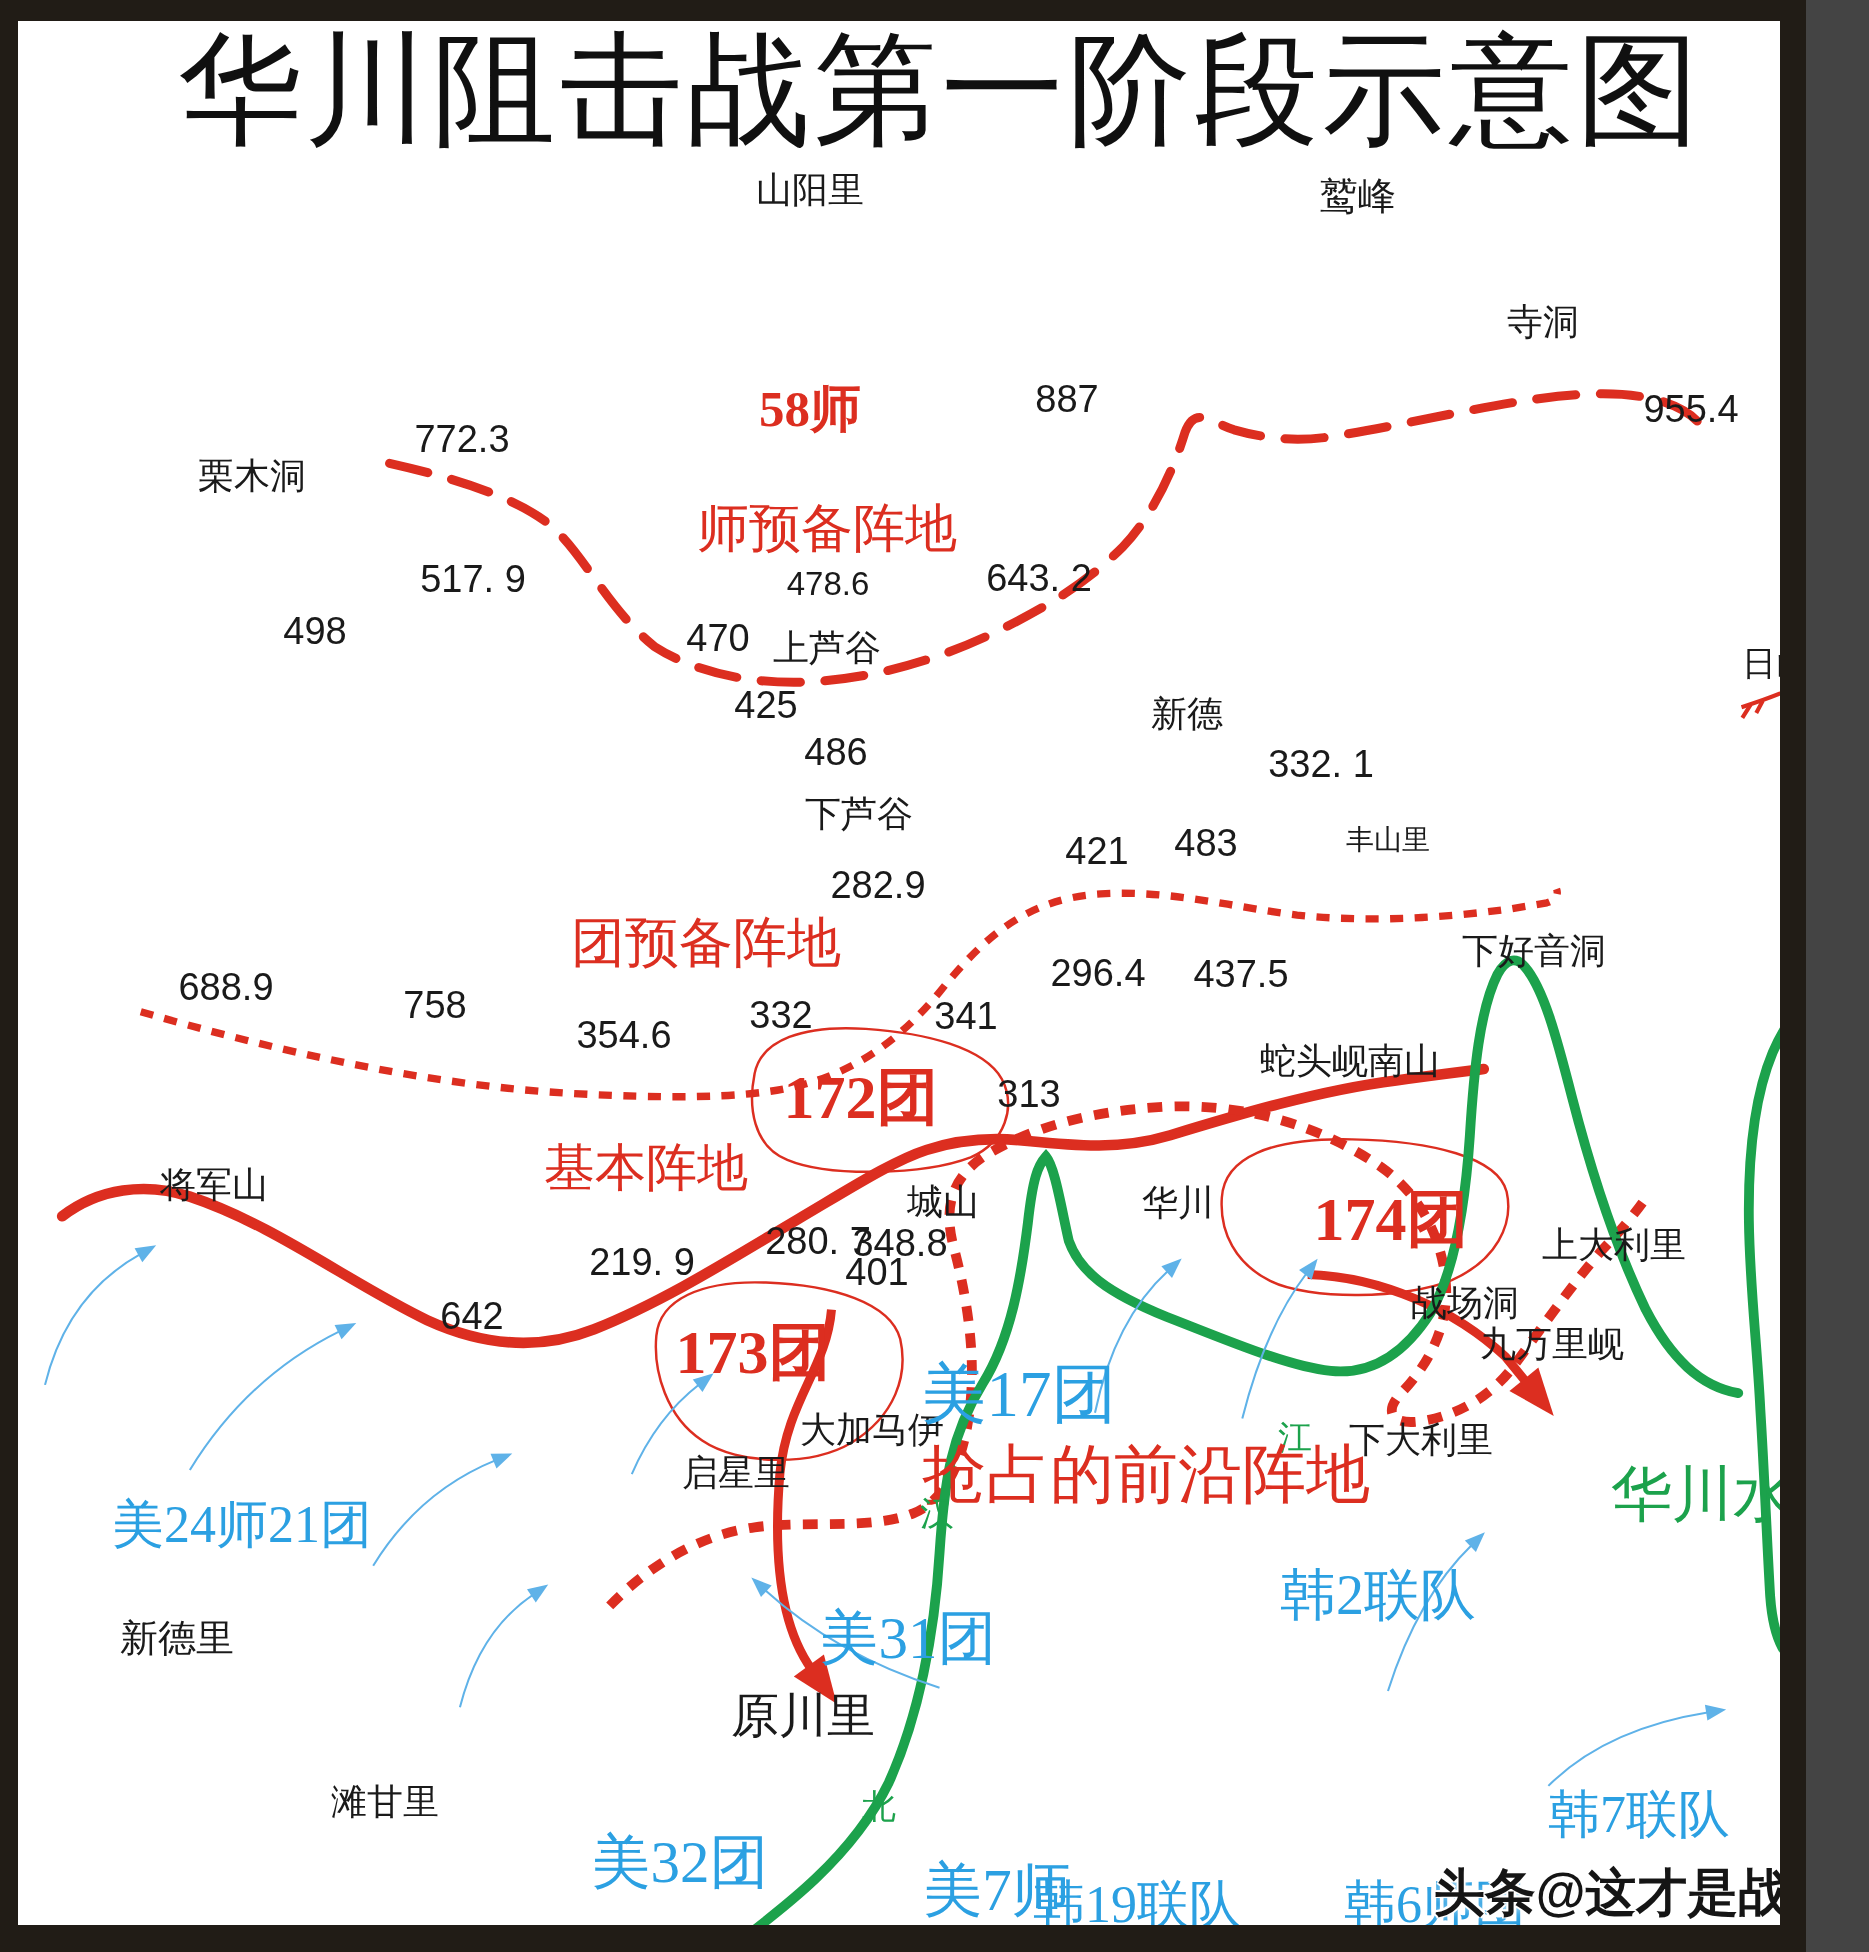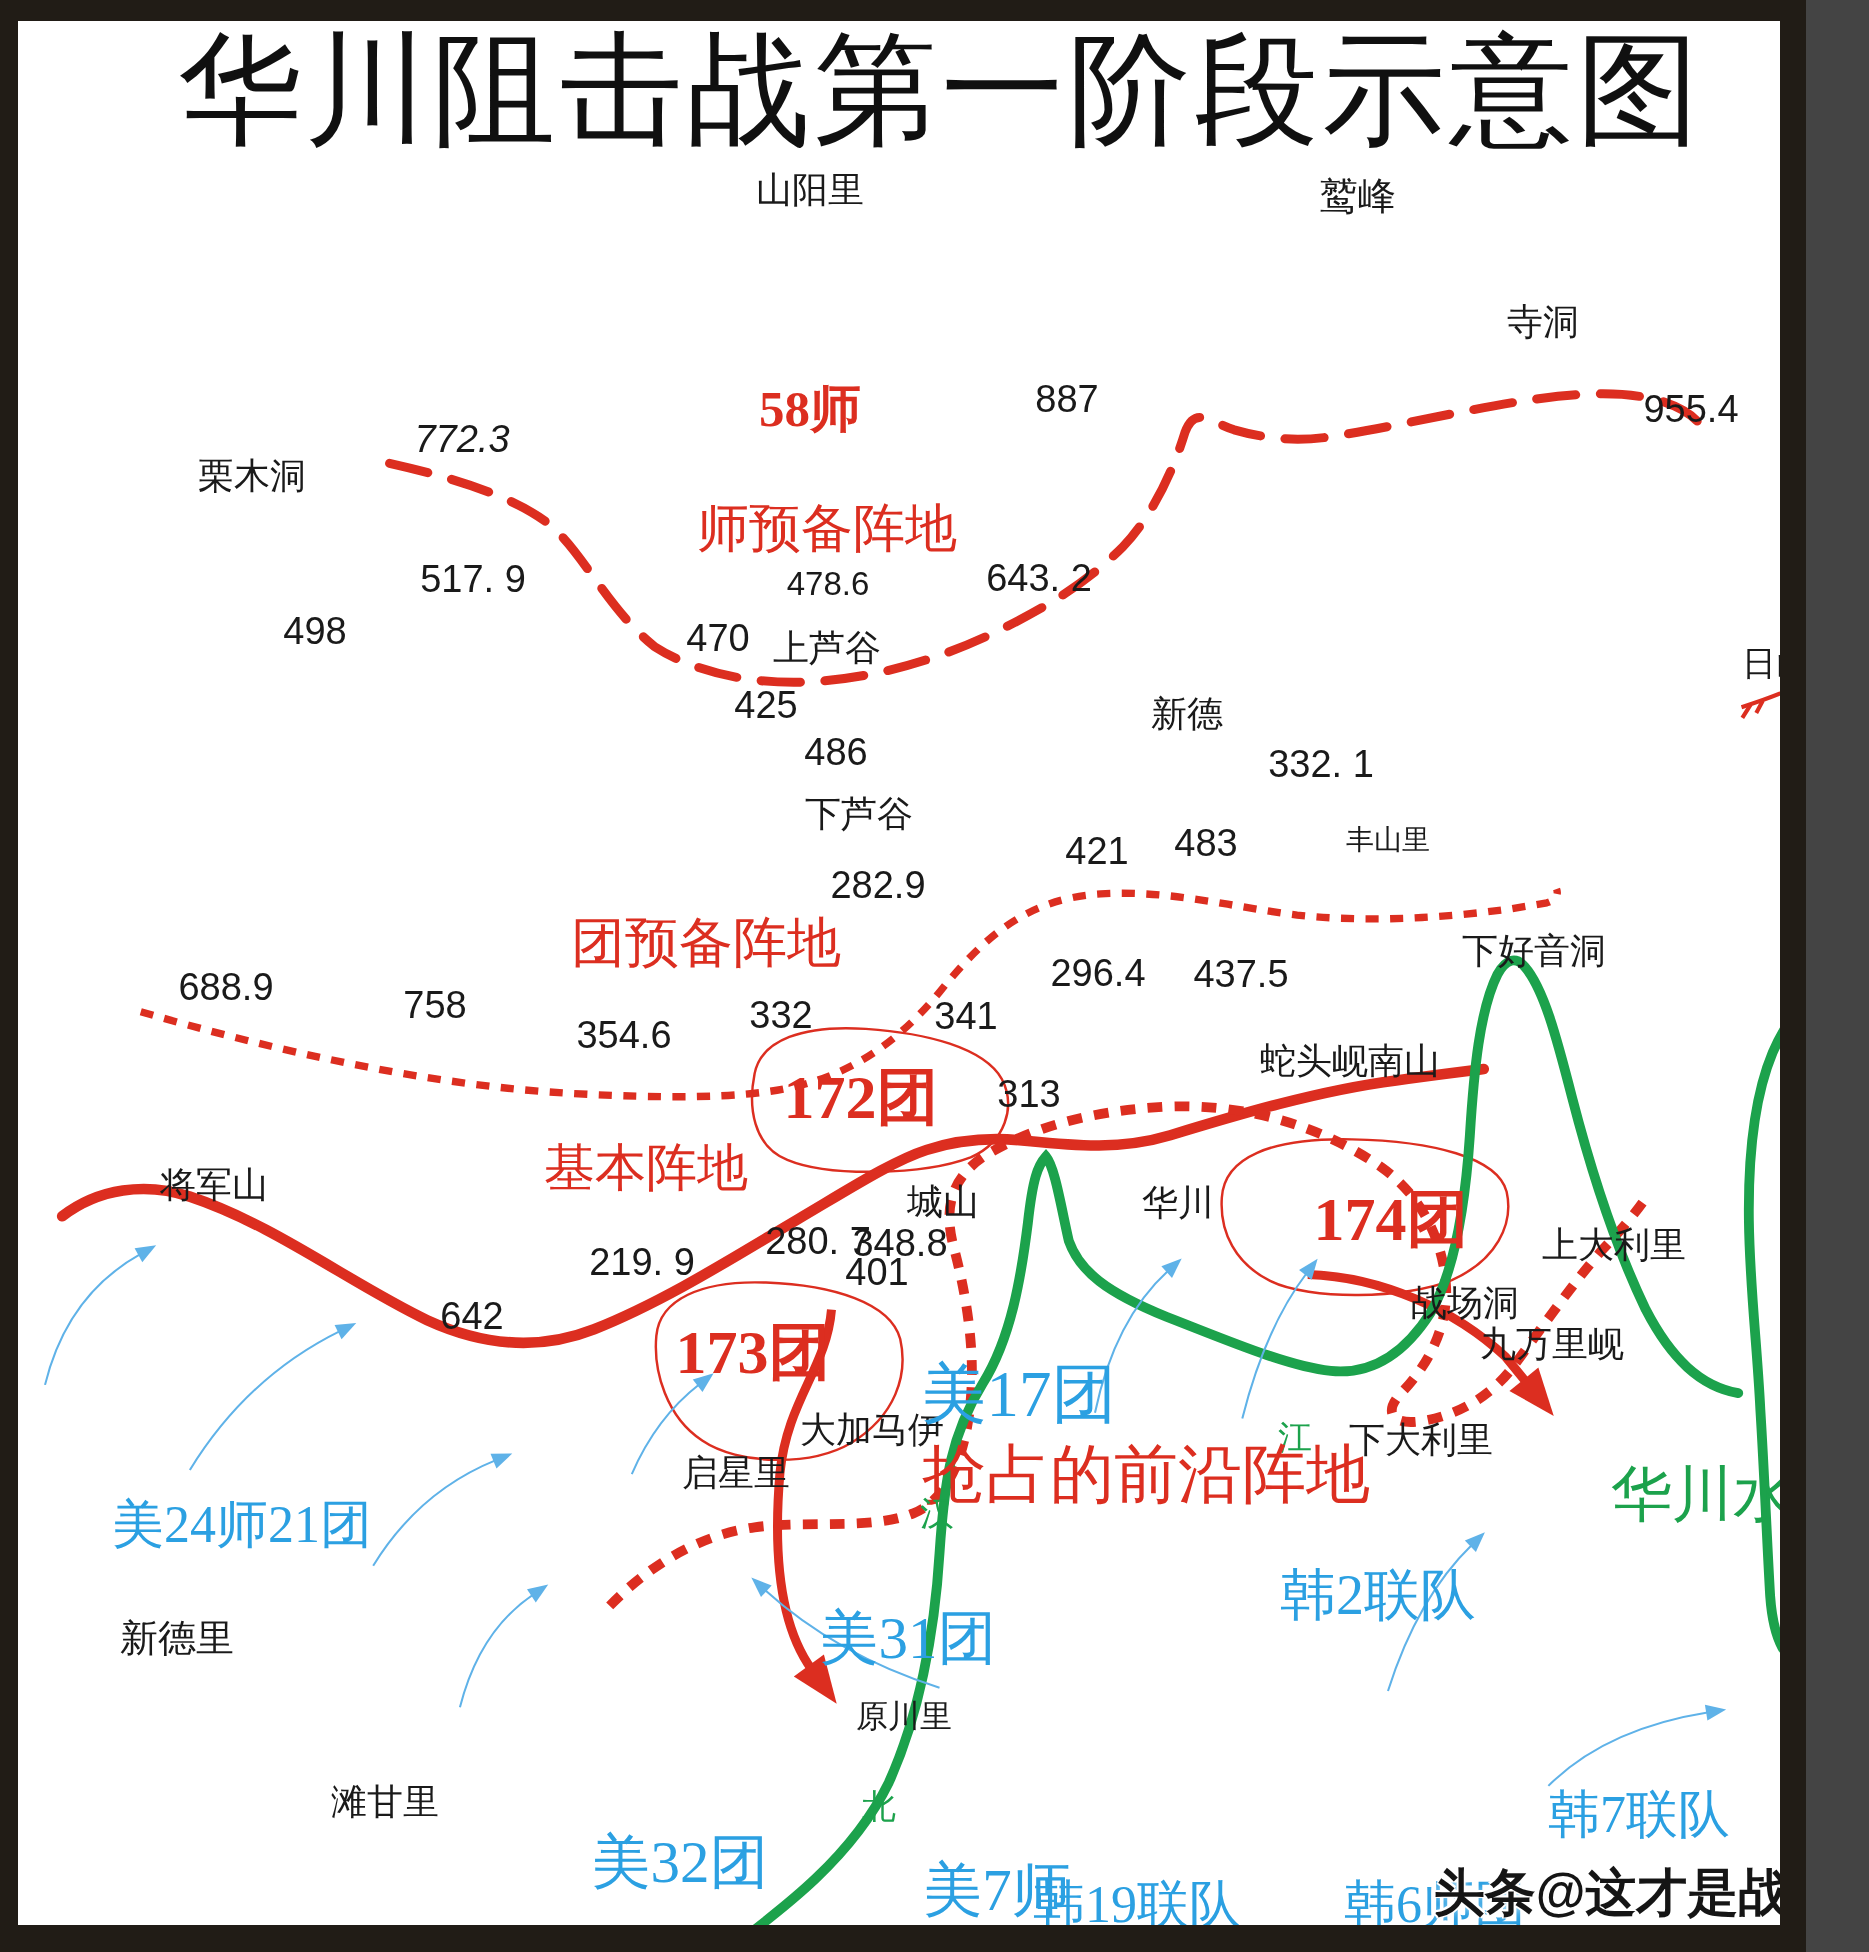"772.3" div.lbl { font-style: italic -> none }
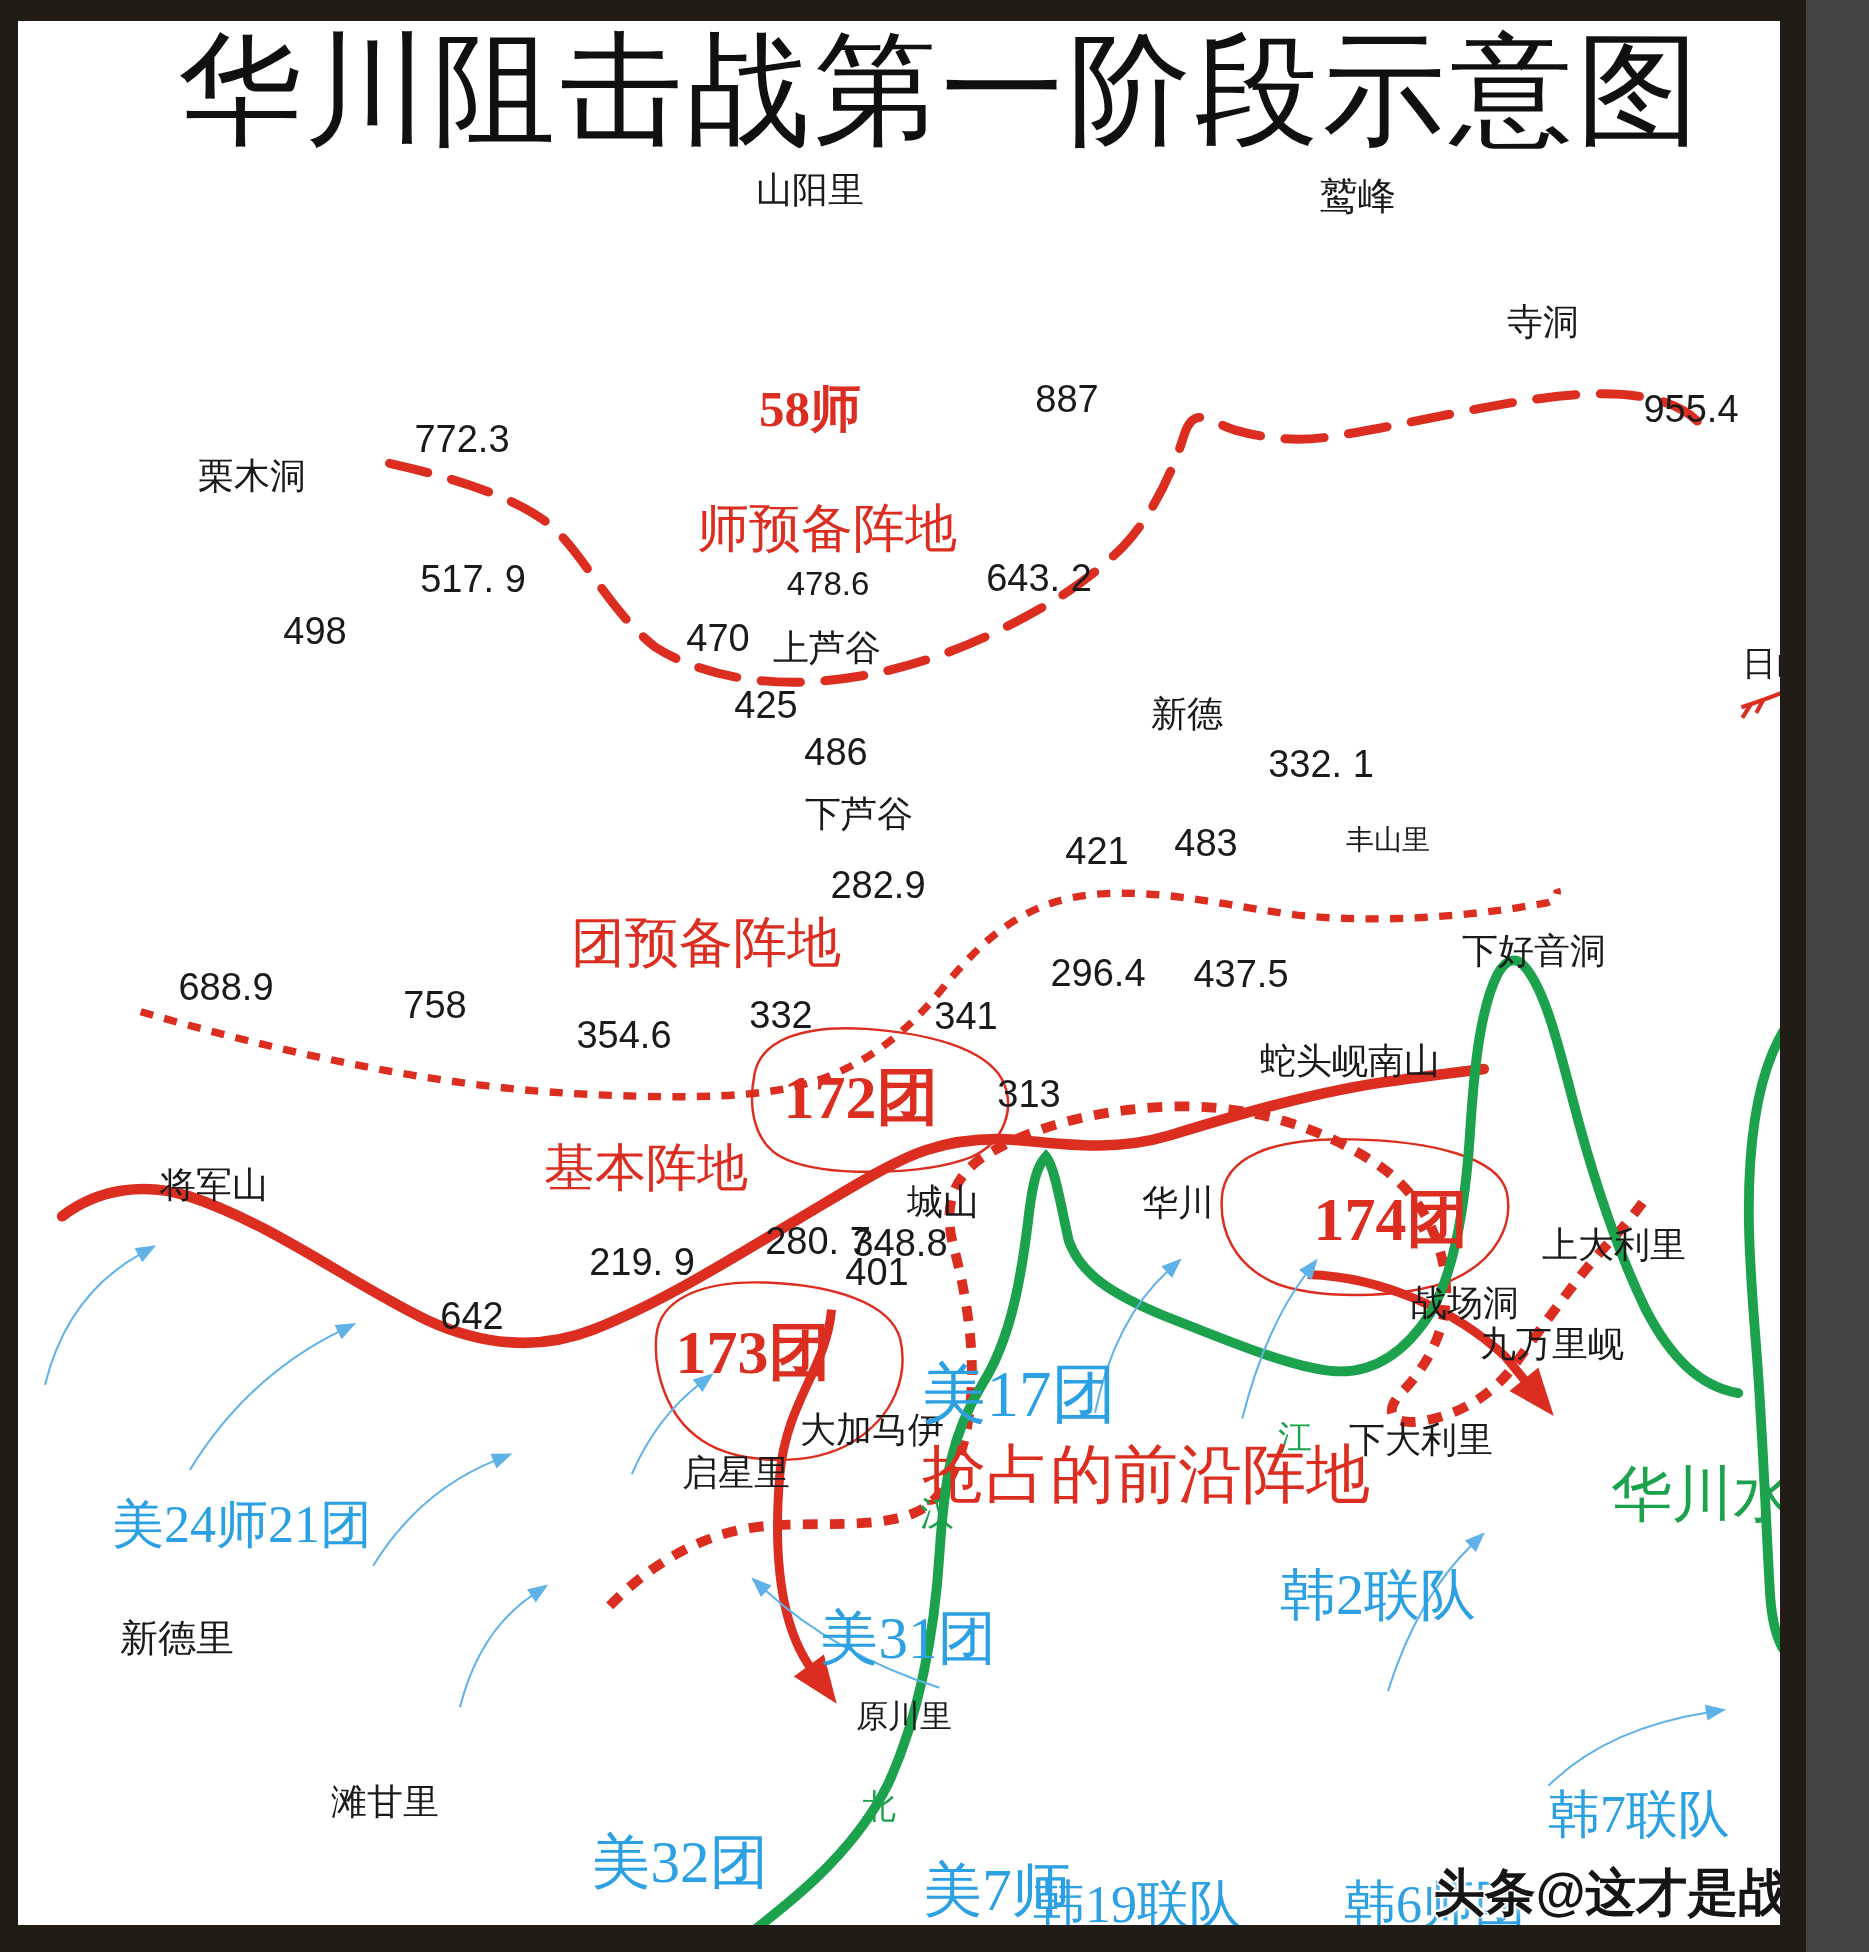"原川里" div.lbl { font-size: 32px -> 48px; left: 904px -> 803px }
